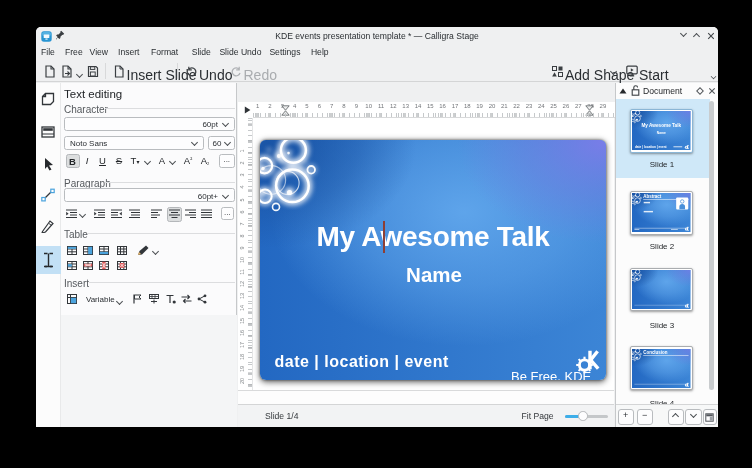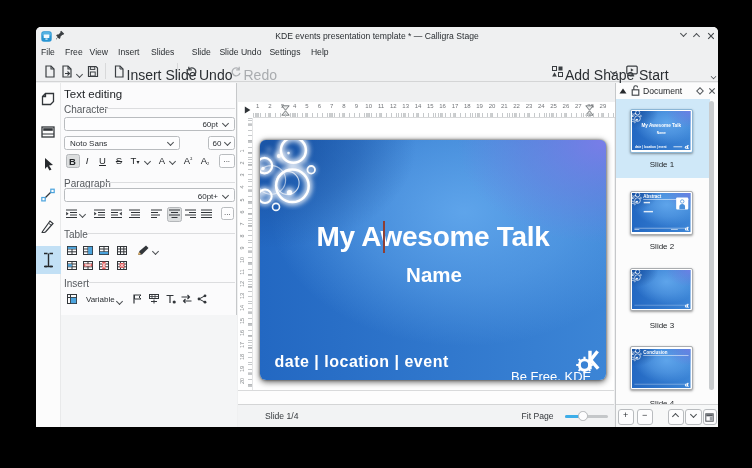"Slides" span { text: Slides -> Format }
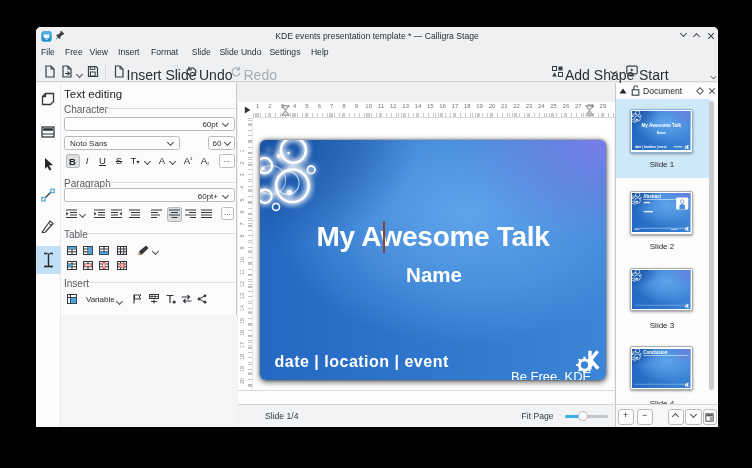"Noto Sans" div.combo { width: 116px -> 140px }
